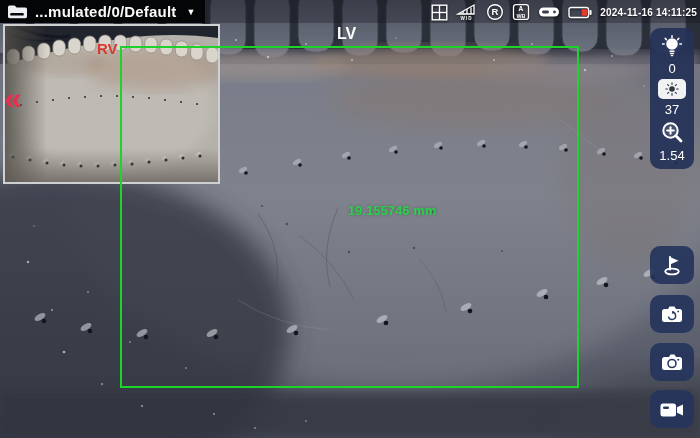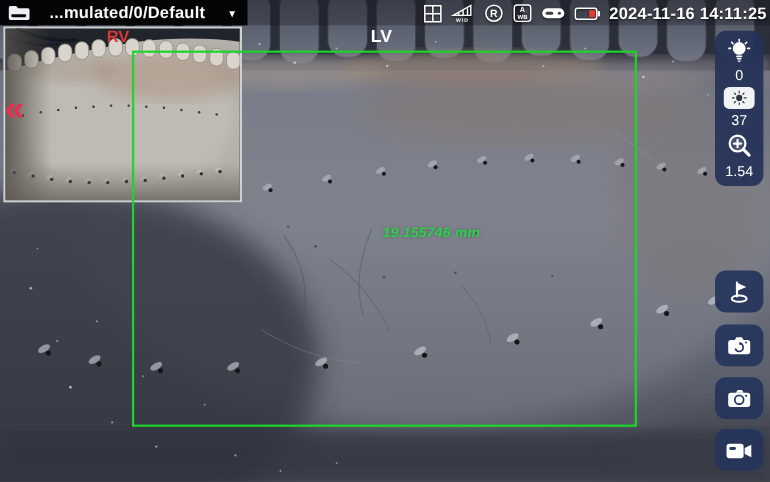"...mulated/0/Default" .title-chip { gap: 18px -> 8px }
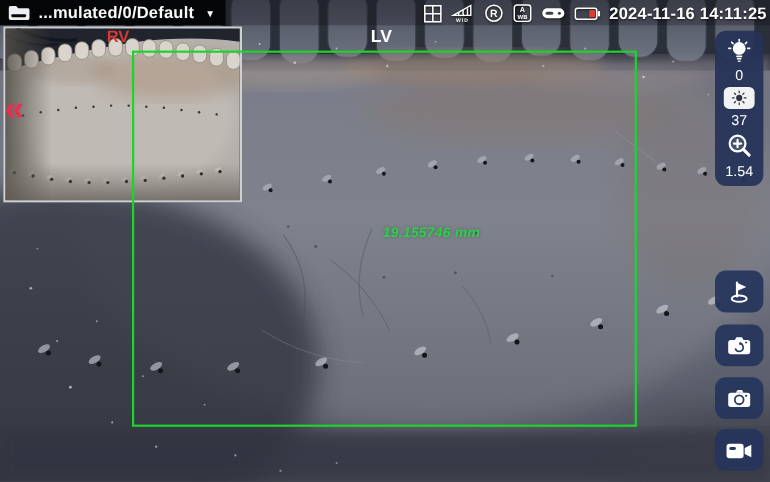"2024-11-16 14:11:25" .clock { font-size: 15px -> 10px }
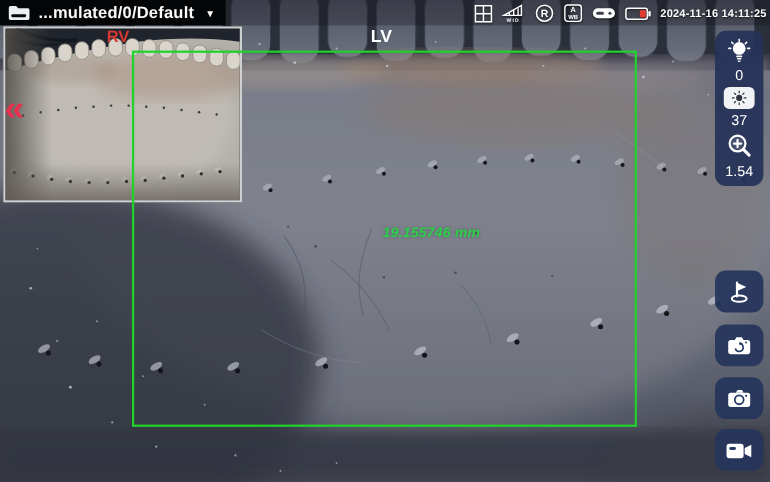"RV" .pip-label { top: 25px -> 40px }
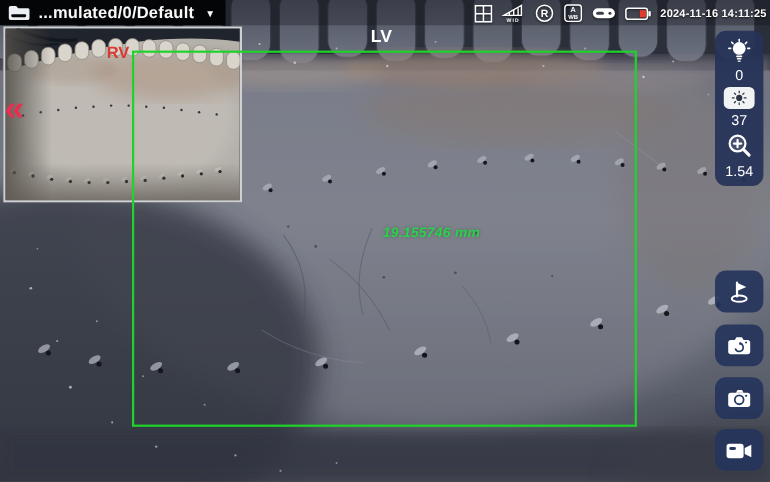"19.155746 mm" .measure { font-style: italic -> none }
